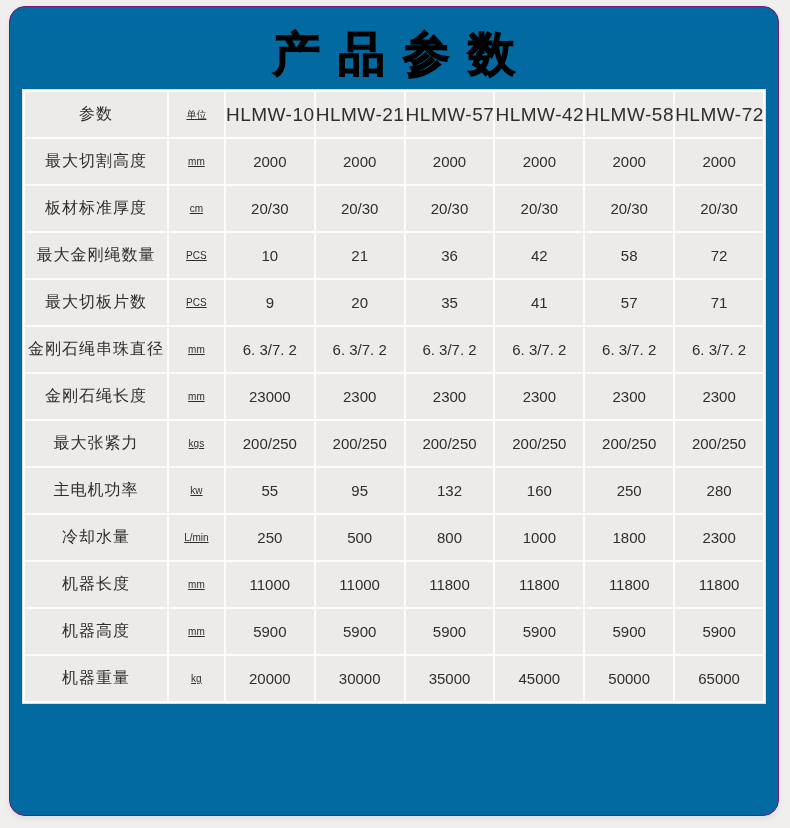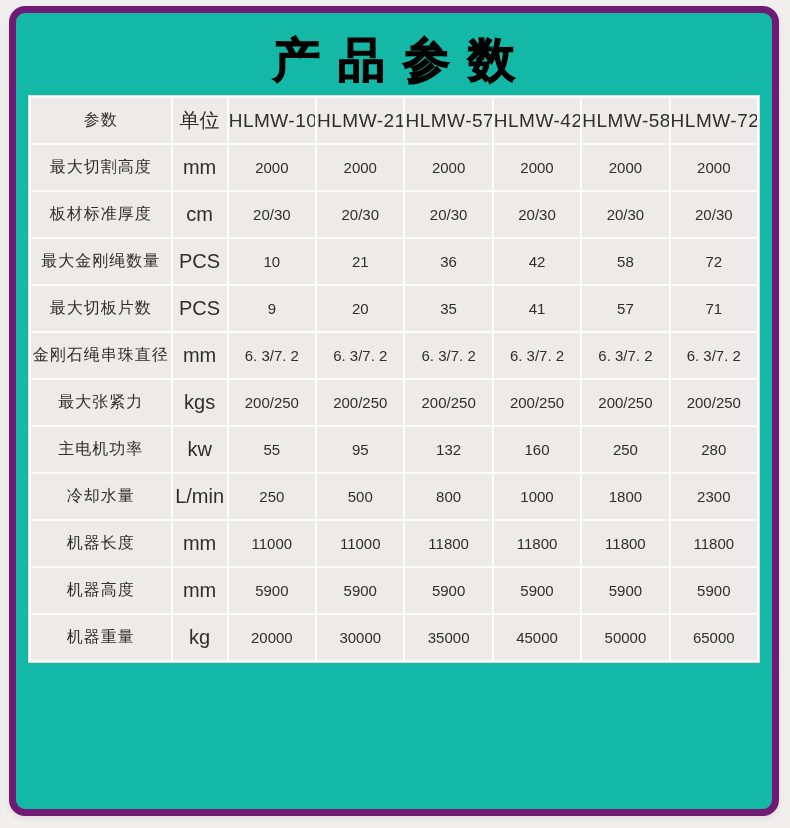"产品参数" .panel { background: #14b8a6 -> #0369a1; border: 7px solid #701a75 -> 1px solid #701a75 }
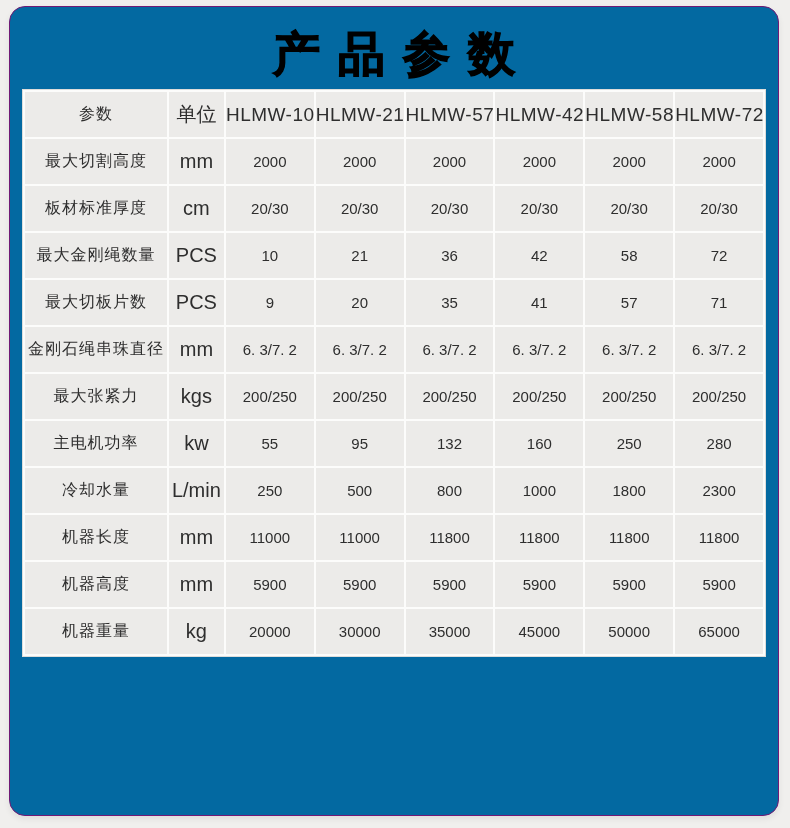"单位" th.unit, td.unit { font-size: 20px -> 10px; text-decoration: none -> underline }
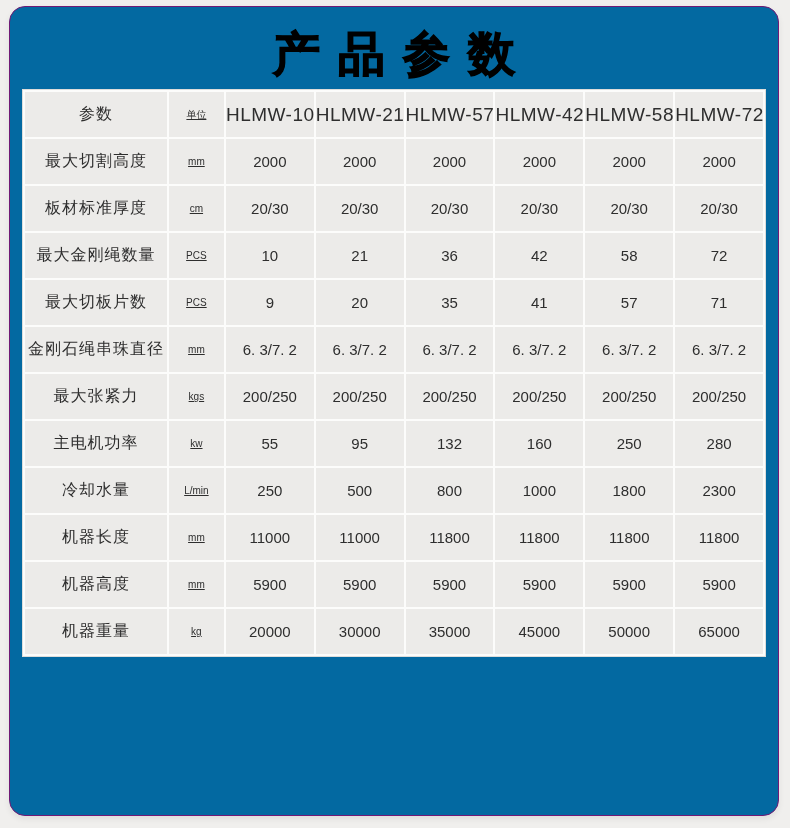"金刚石绳长度" tr { html: none -> <tr> <td>金刚石绳长度</td> <td>mm</td> <td>23000</td> <td>2300</td> <td>2300</td> <td>2300</td> <td>2300</td> <td>2300</td> </tr> }
